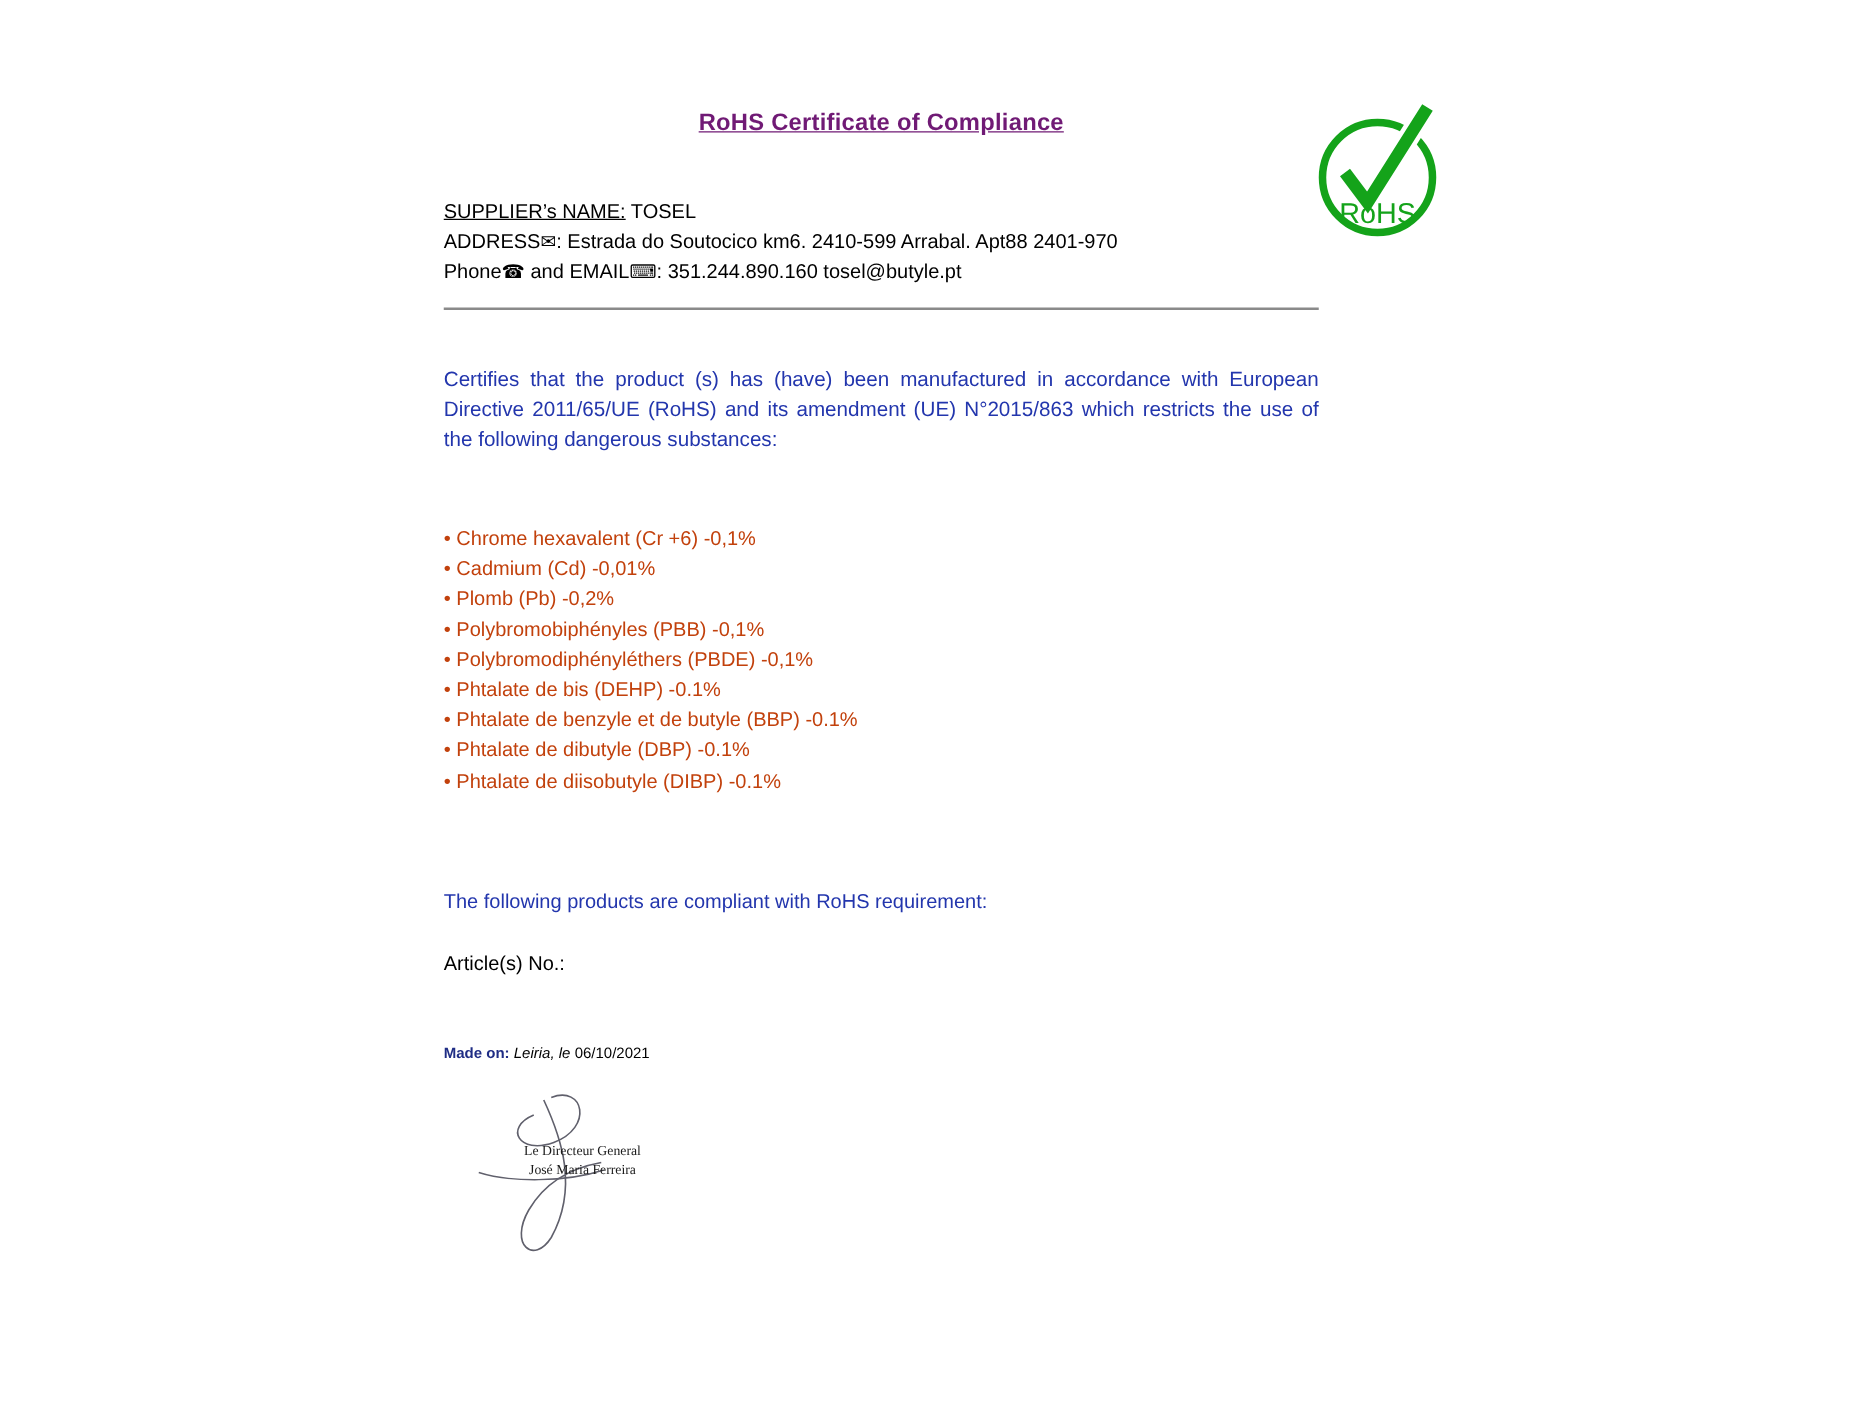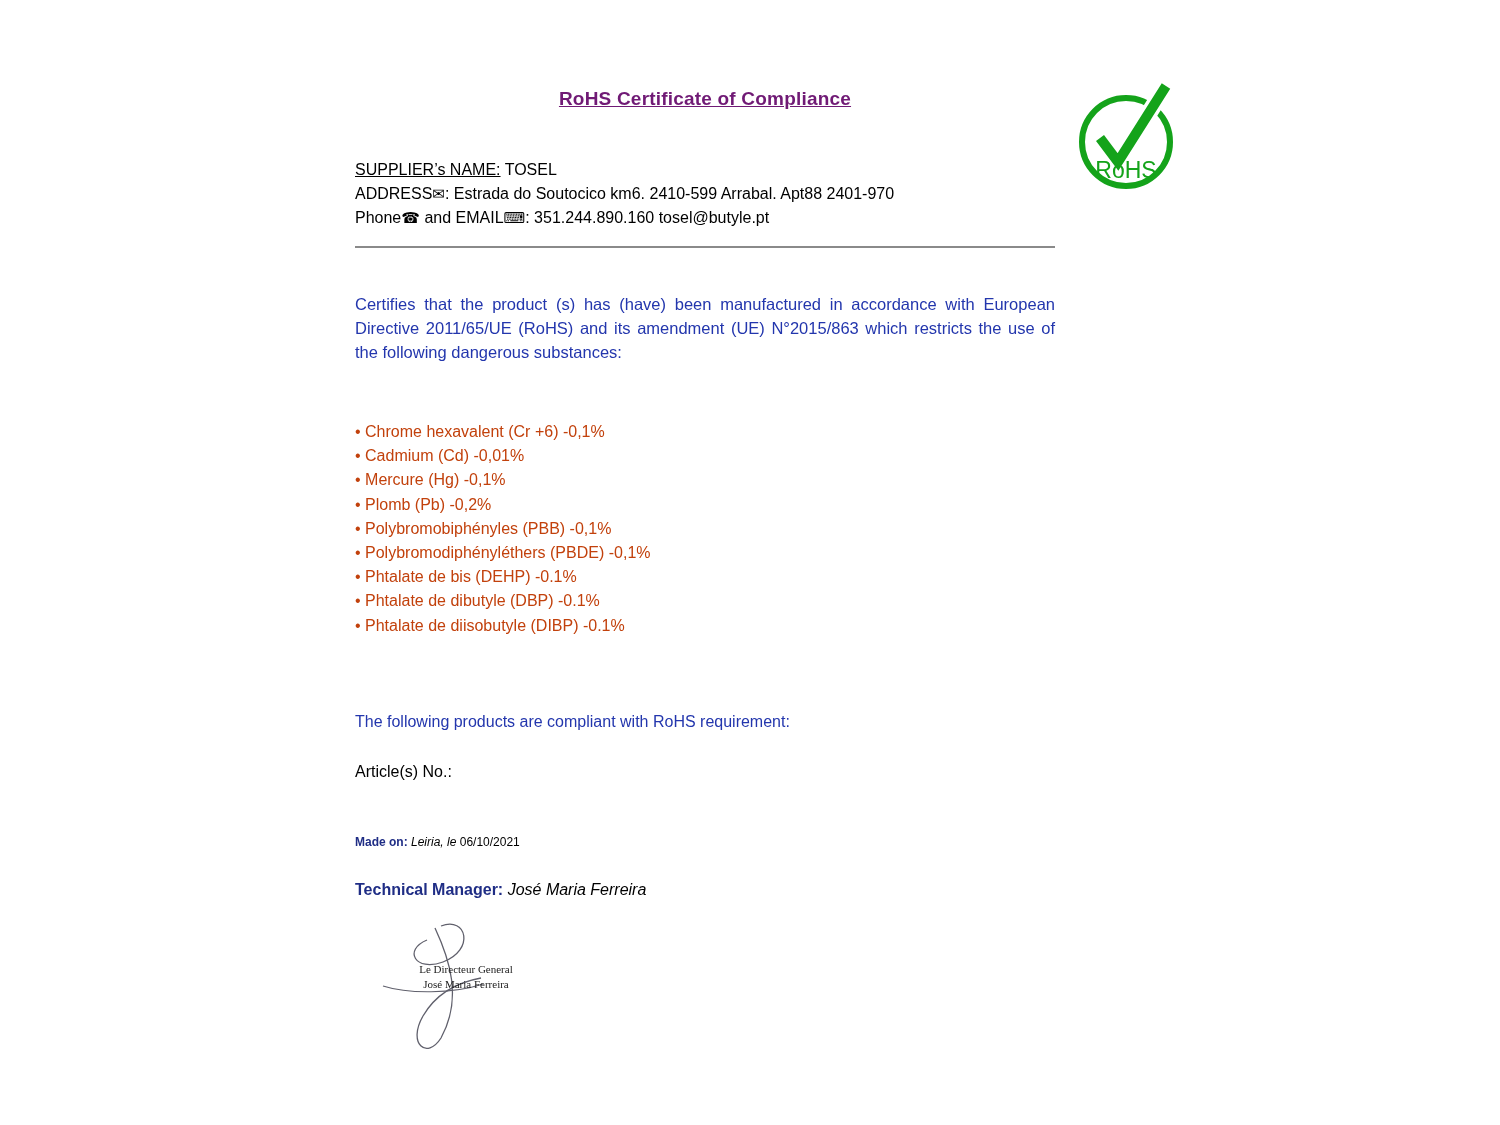"RoHS" .logo { left: 1076px -> 1052px }
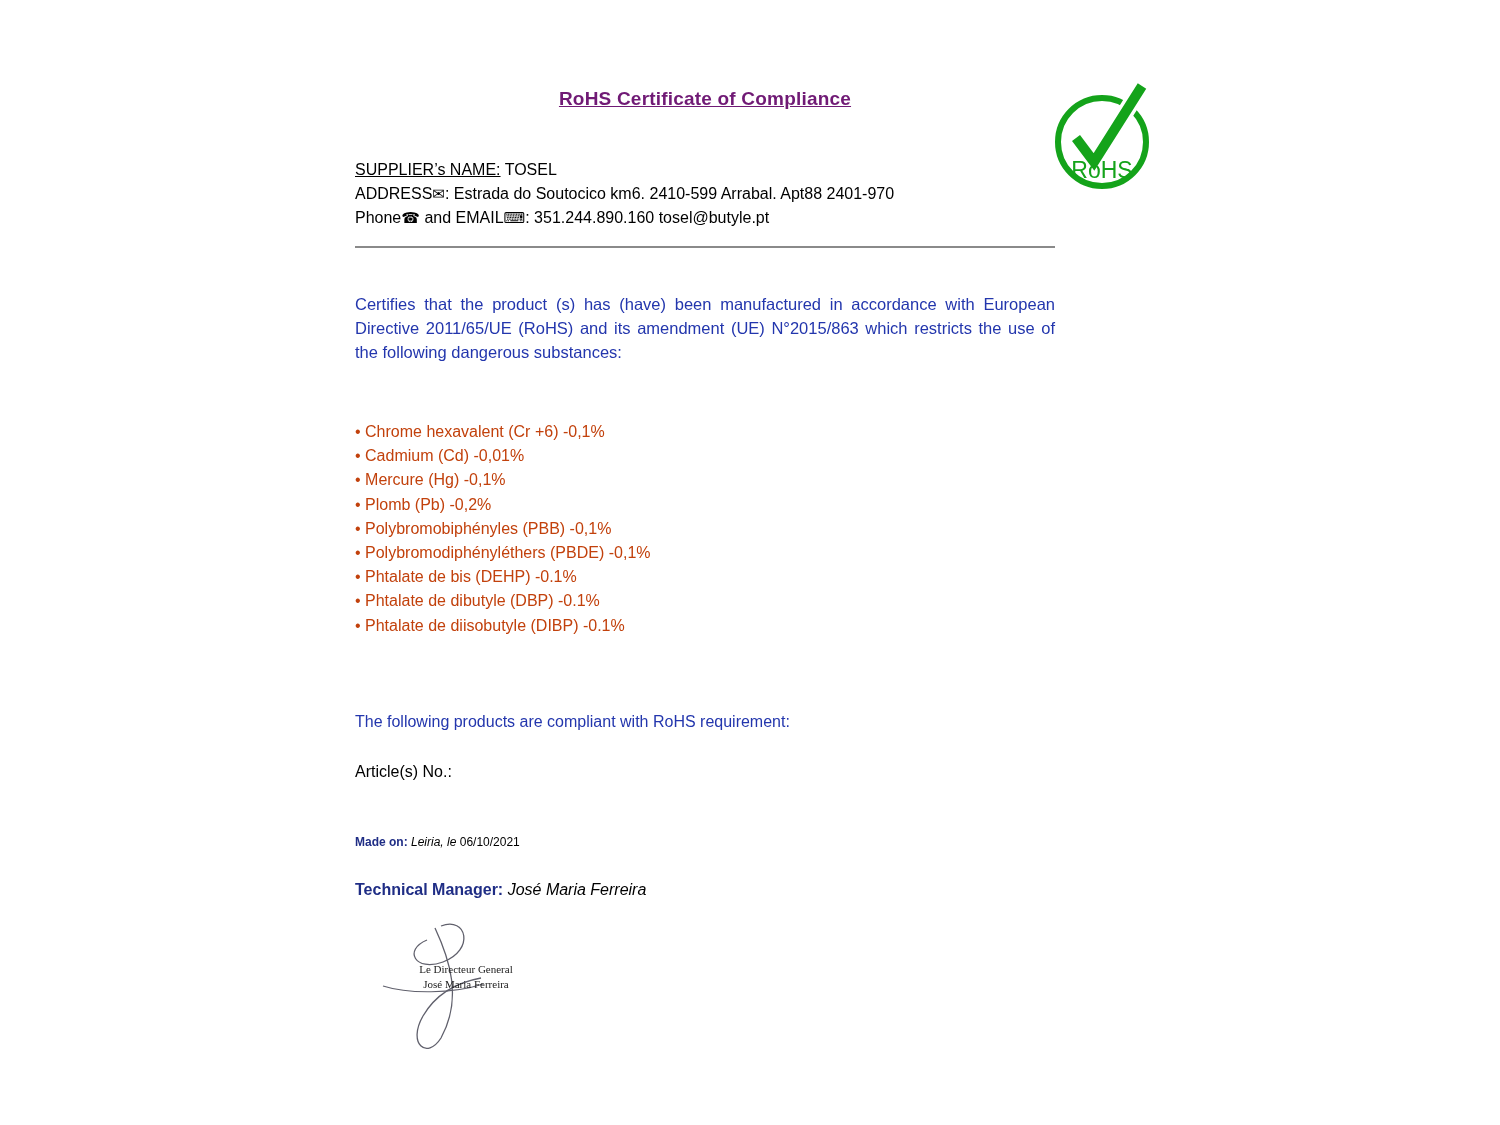"Mercure (Hg) -0,1%" li { html: <li>Mercure (Hg) -0,1%</li> -> none }
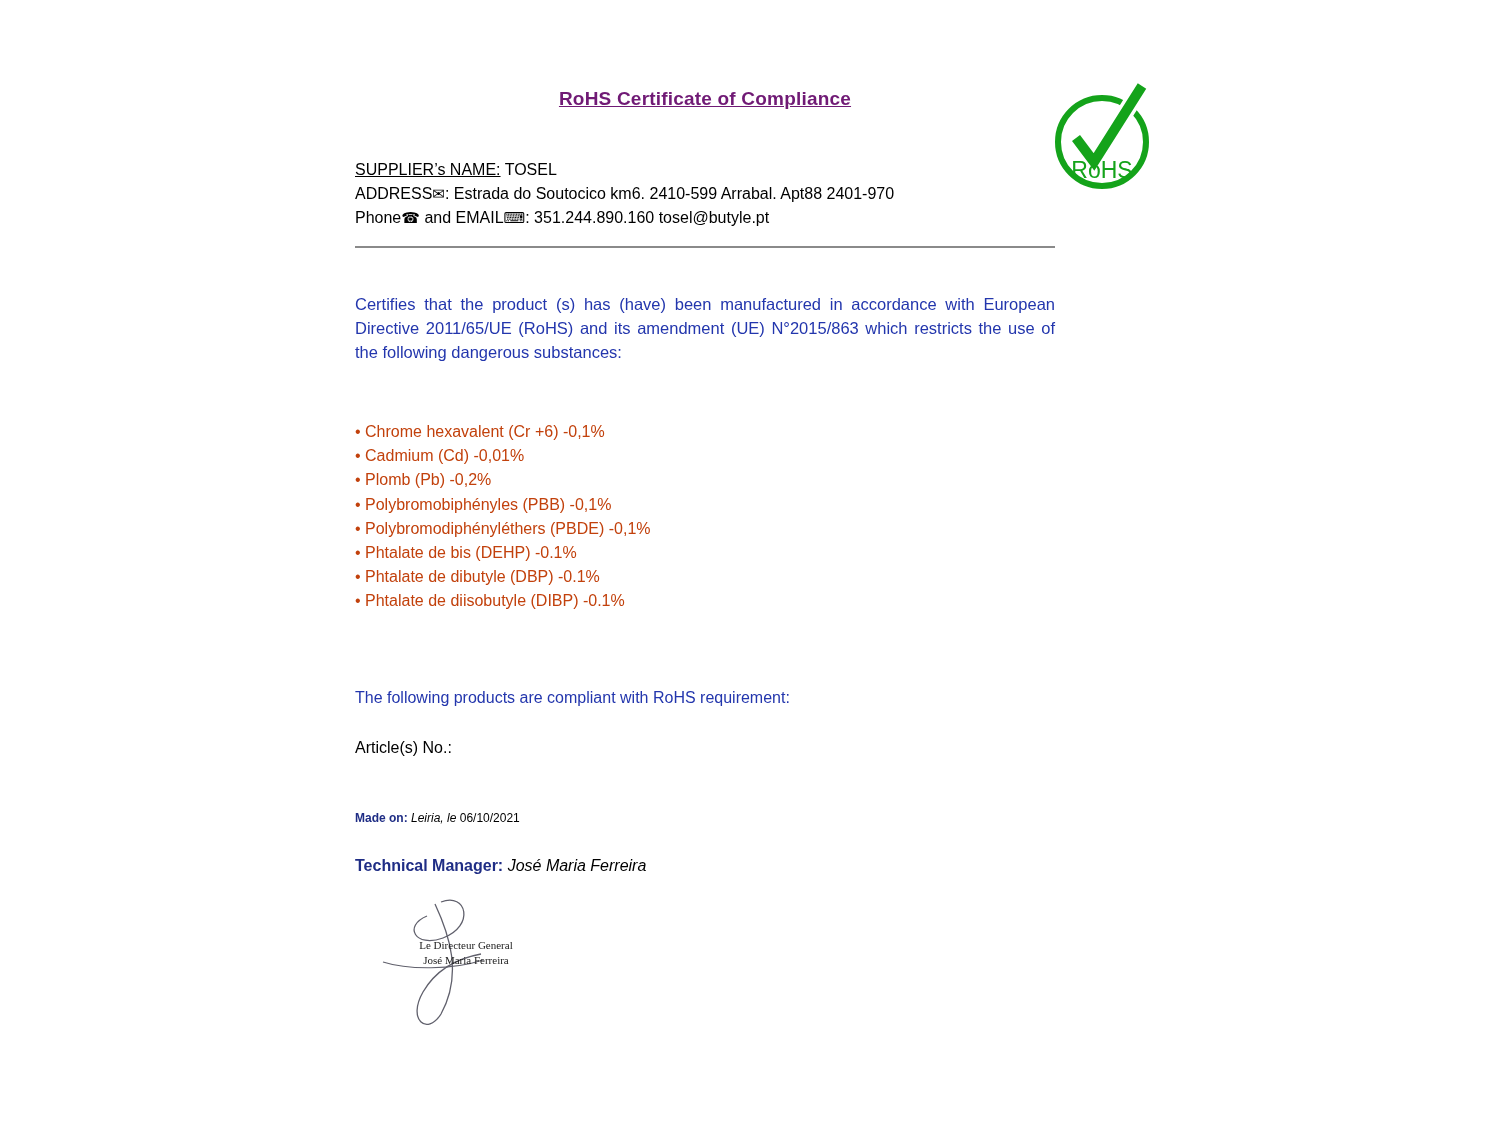"Phtalate de benzyle et de" li { html: none -> <li>Phtalate de benzyle et de butyle (BBP) -0.1%</li> }
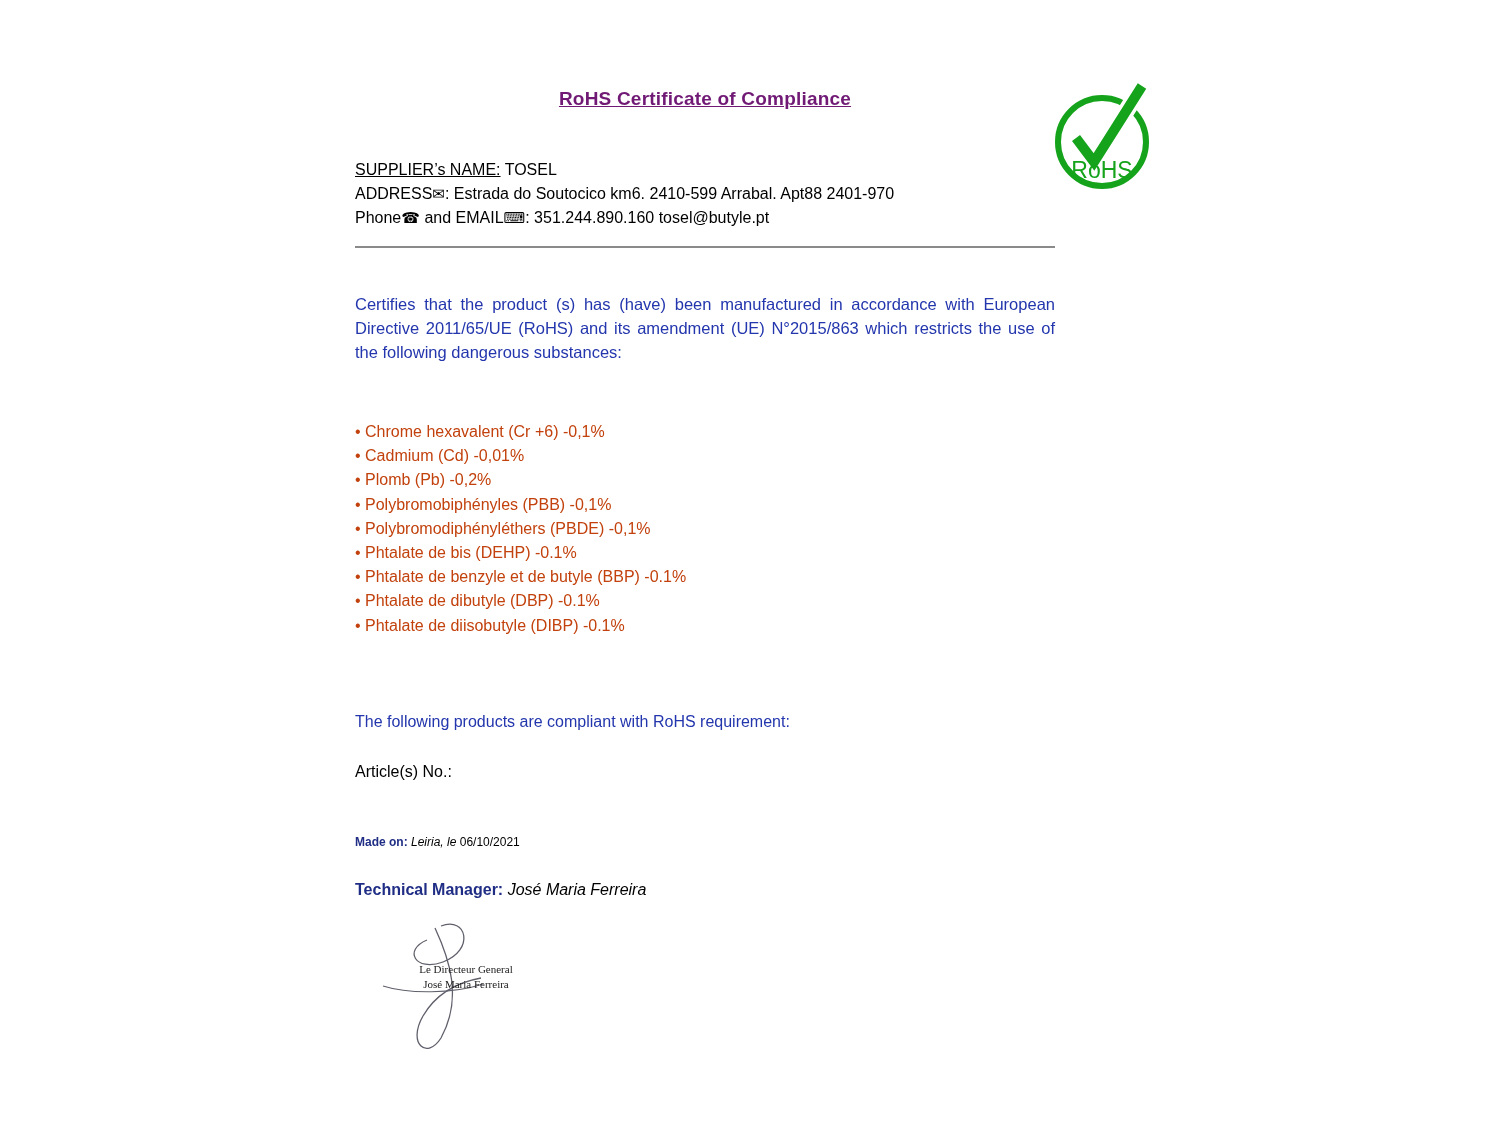"Technical Manager: José Maria Ferreira" p.manager { html: <p> <span>Technical Manager:</span><span> José Maria Ferreira</span> </p> -> none }
